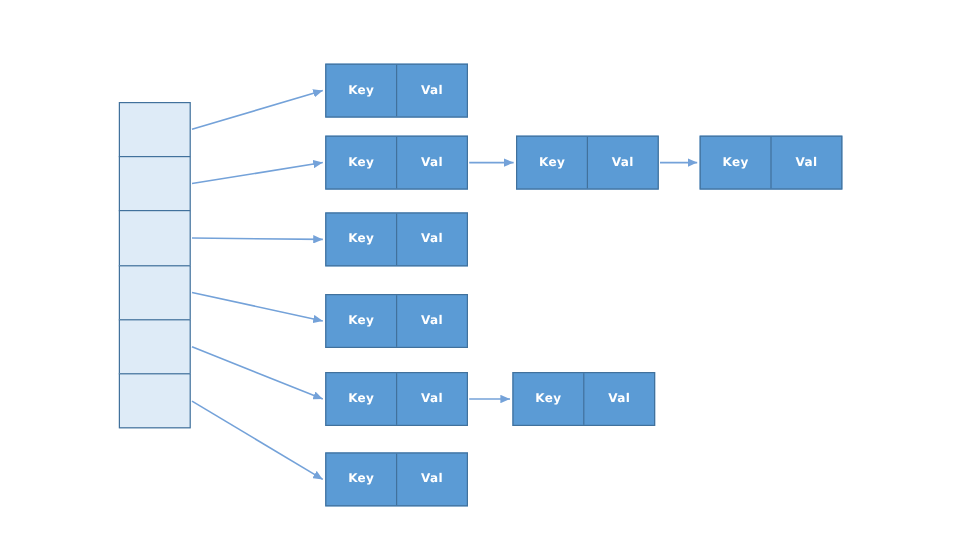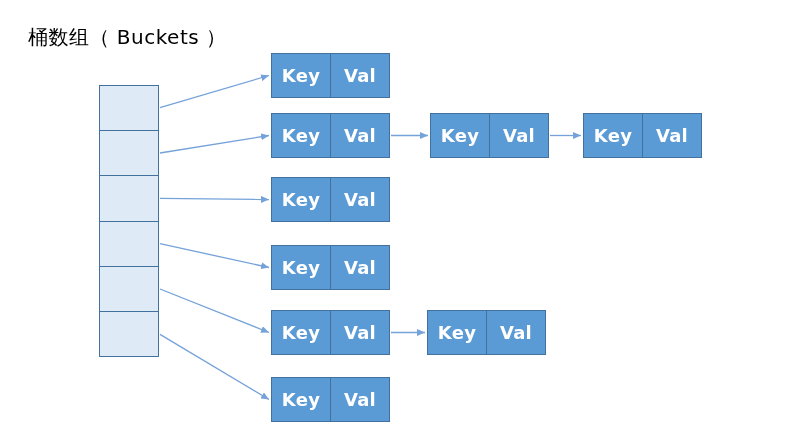"桶数组（ Buckets ）" h1 { html: <h1>桶数组（ Buckets ）</h1> -> none }
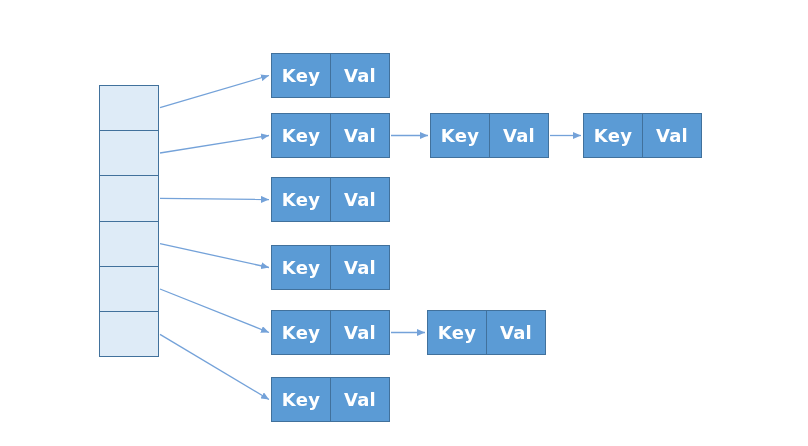"Key" .kv-half { font-size: 18px -> 10px }
